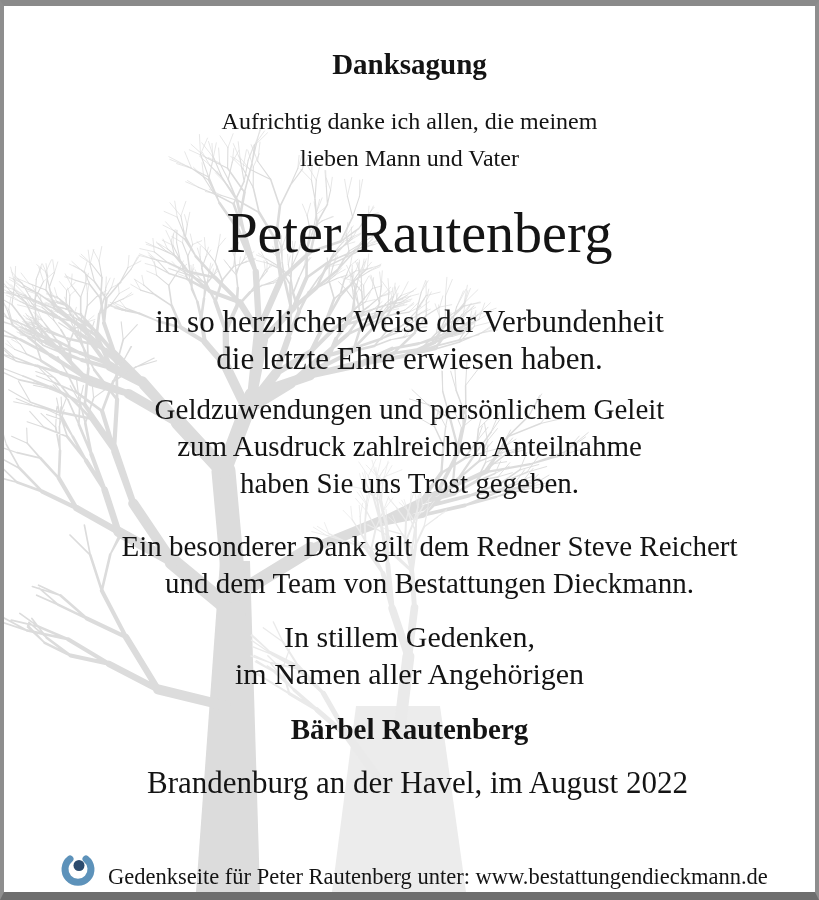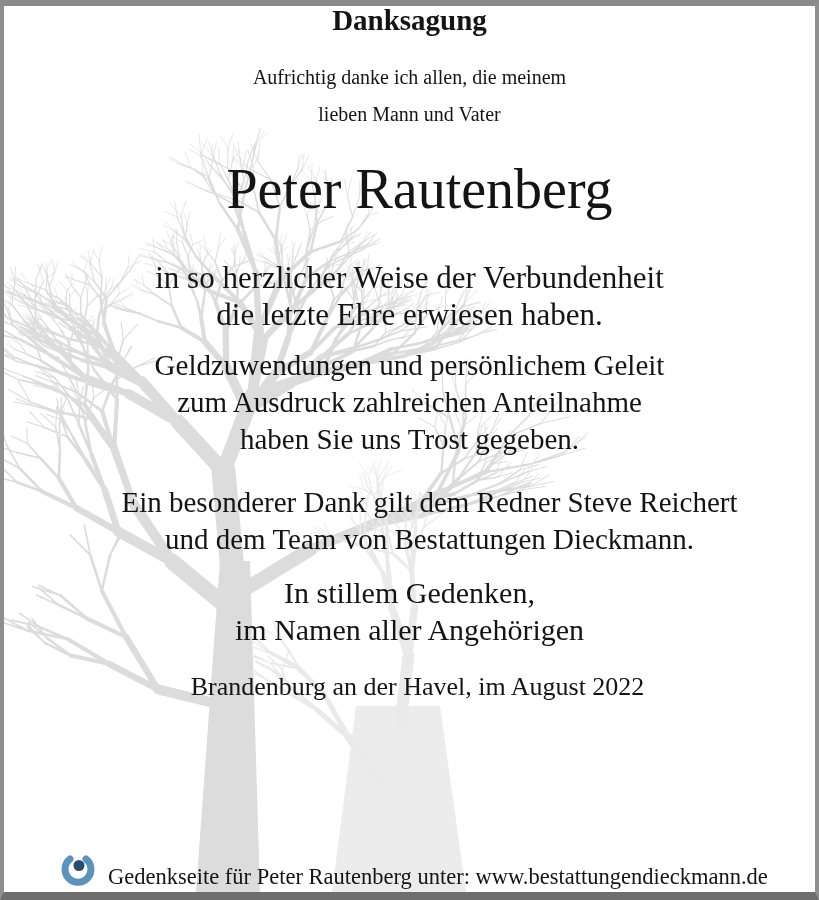"Danksagung" .title { margin-top: none -> 44px }
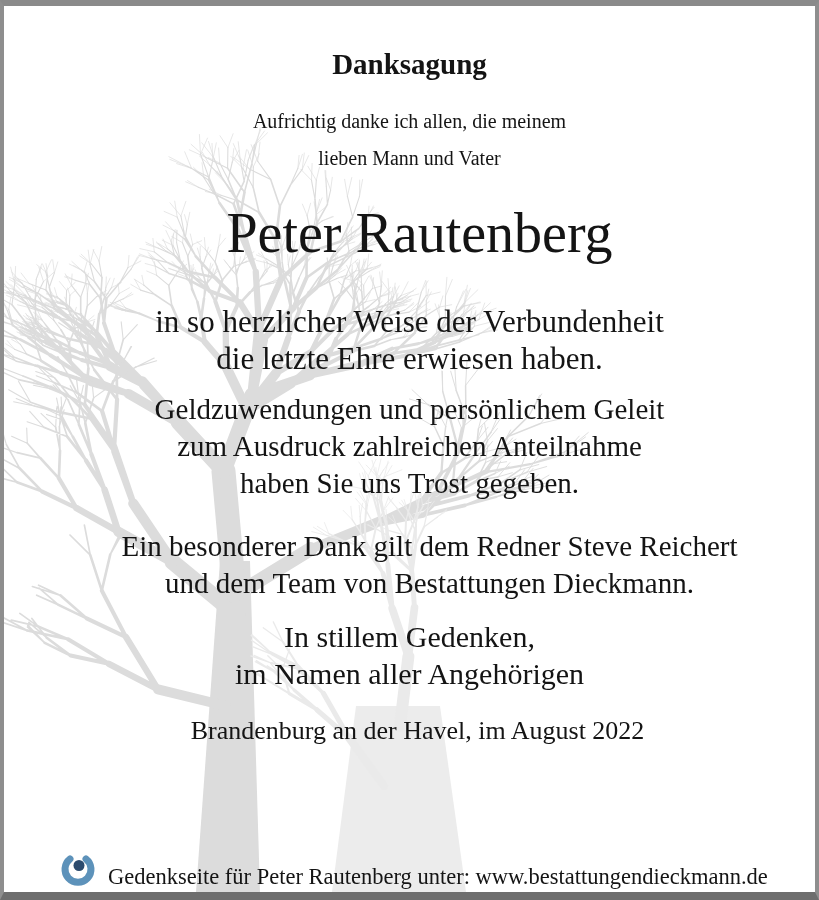"Aufrichtig danke ich allen, die" .intro { font-size: 20px -> 24px }
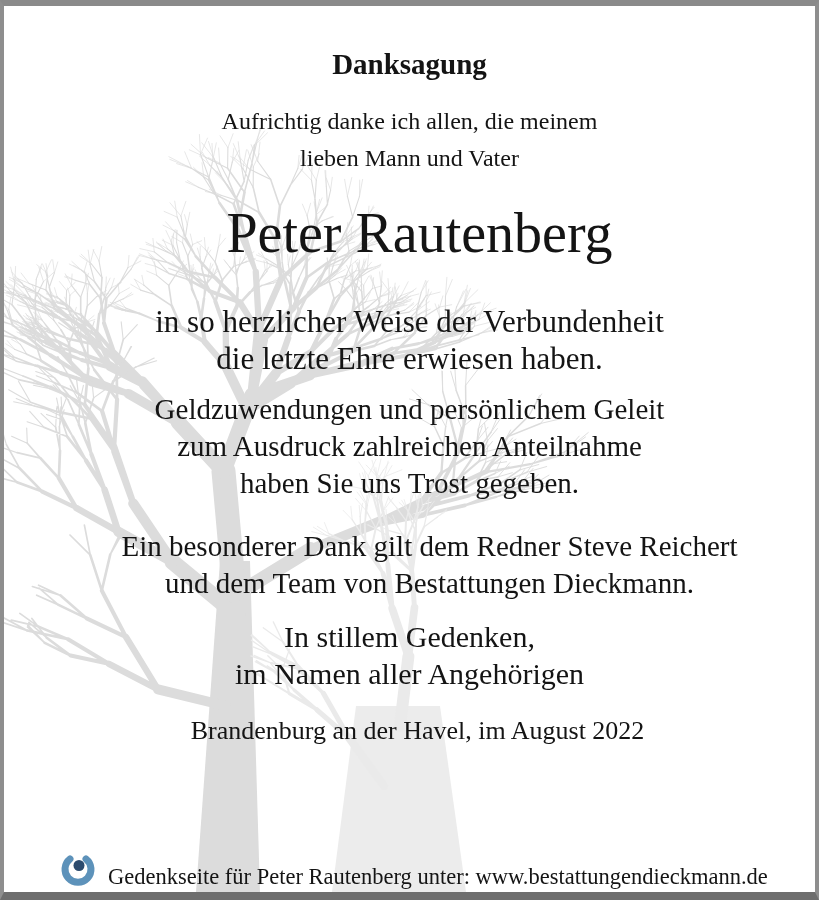"Bärbel Rautenberg" div.mourner { html: none -> <div>Bärbel Rautenberg</div> }
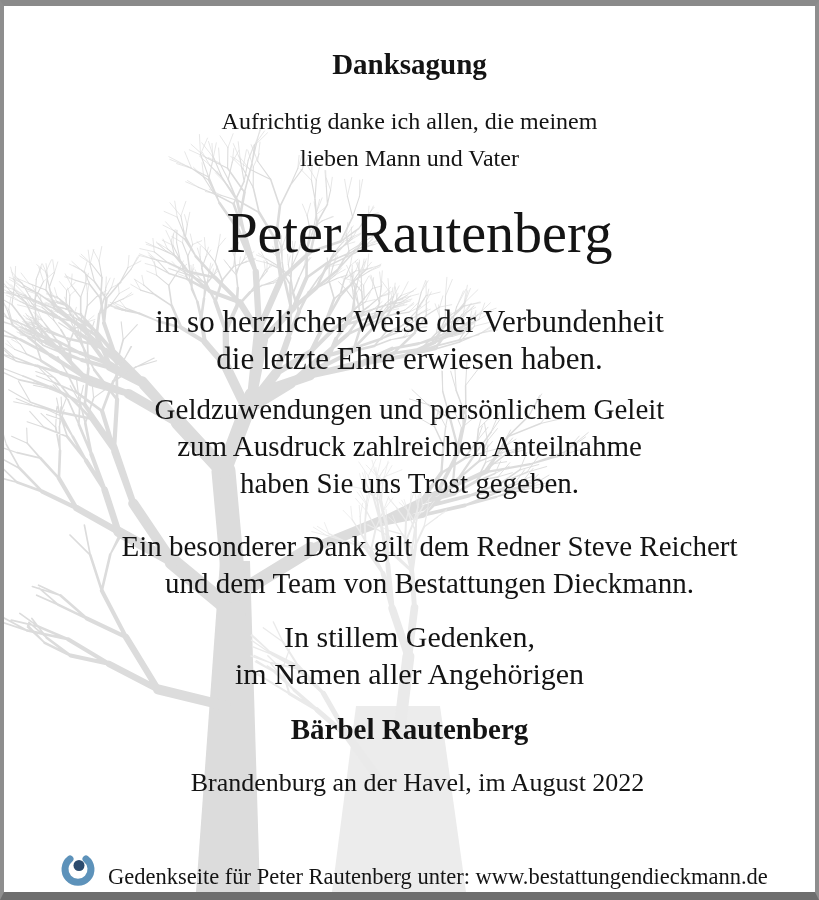"Brandenburg an der Havel, im" .place { font-size: 26px -> 31px }
